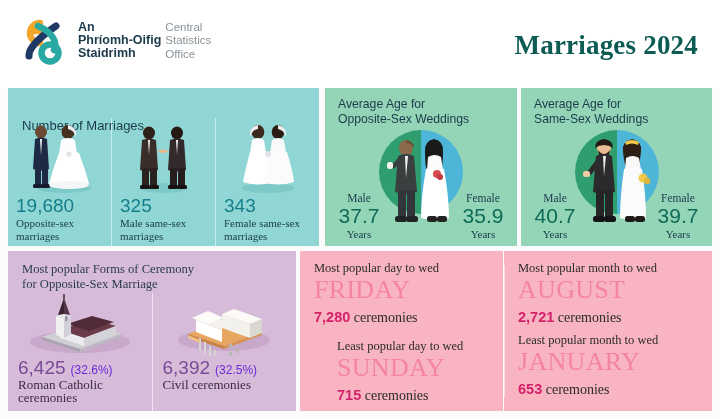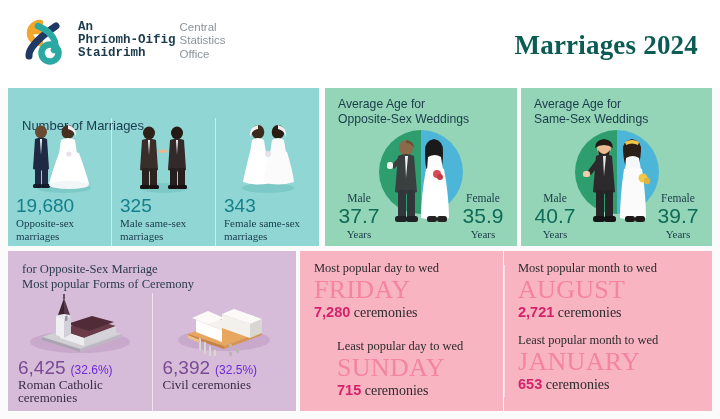"An" .logo-ga { font-family: Liberation Mono, monospace -> Liberation Sans, sans-serif }
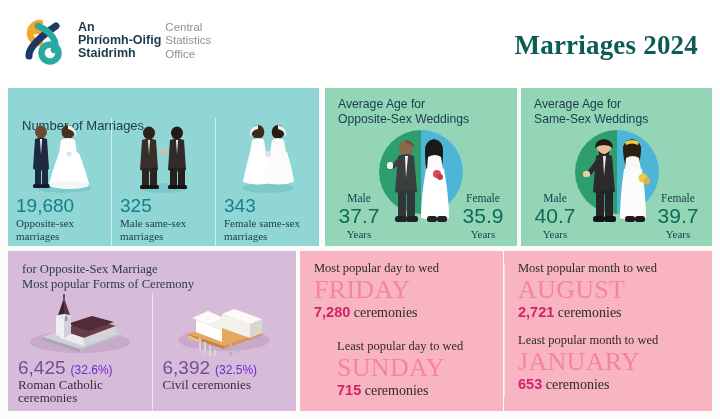"for Opposite-Sex Marriage" div { order: before "Most popular Forms of Ceremony" -> after "Most popular Forms of Ceremony" }
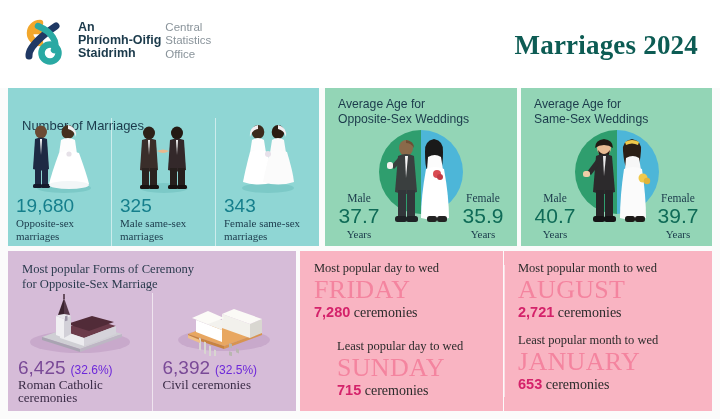"7,280 ceremonies" .wed-sub { line-height: 17px -> 26px }
